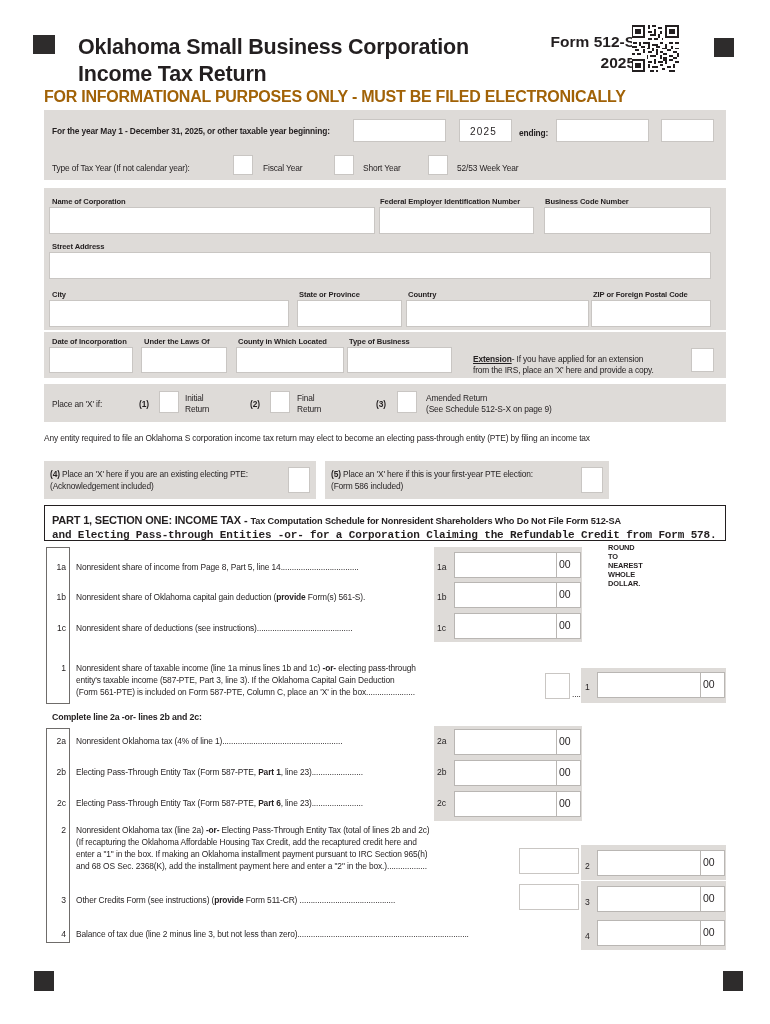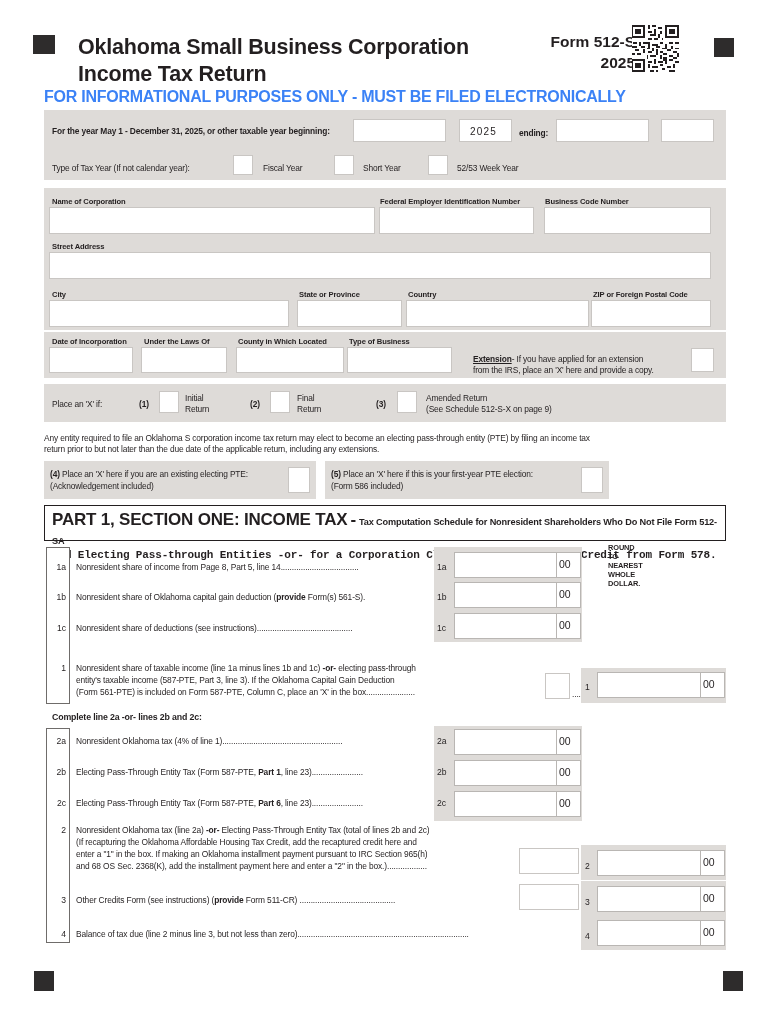"FOR INFORMATIONAL PURPOSES ONLY -" .red-banner { color: #3b82f6 -> #a16207 }
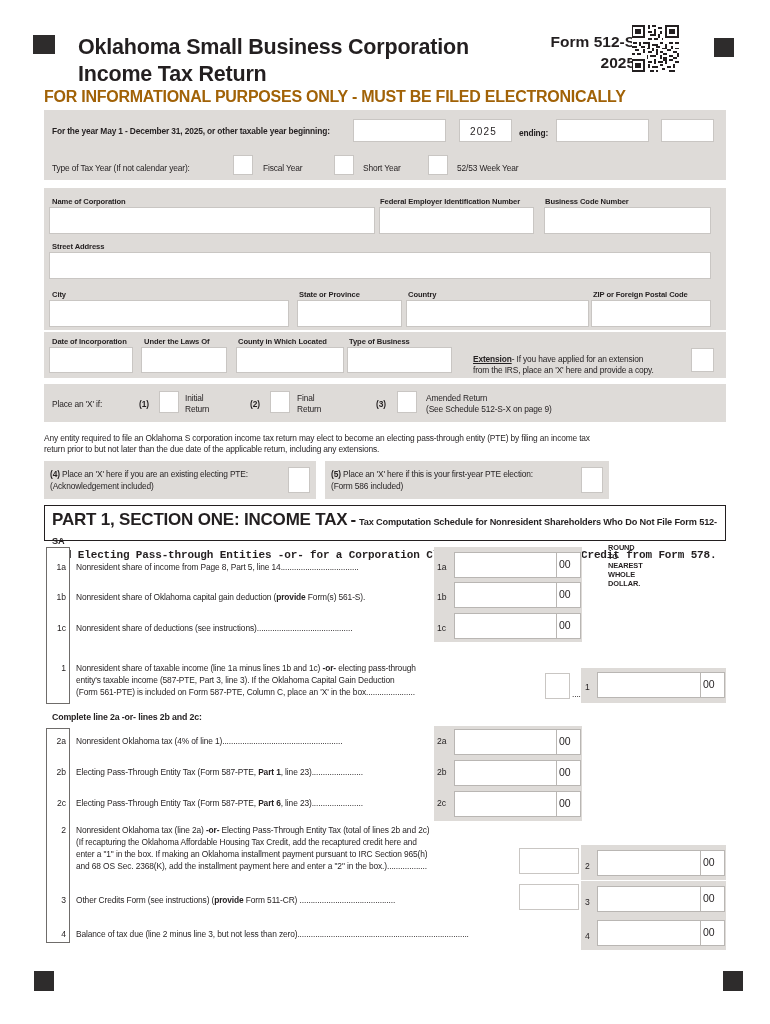"return prior to but not" div.txt { html: <div>return prior to but not later than the due date of the applicable return, including any extensions.</div> -> none }
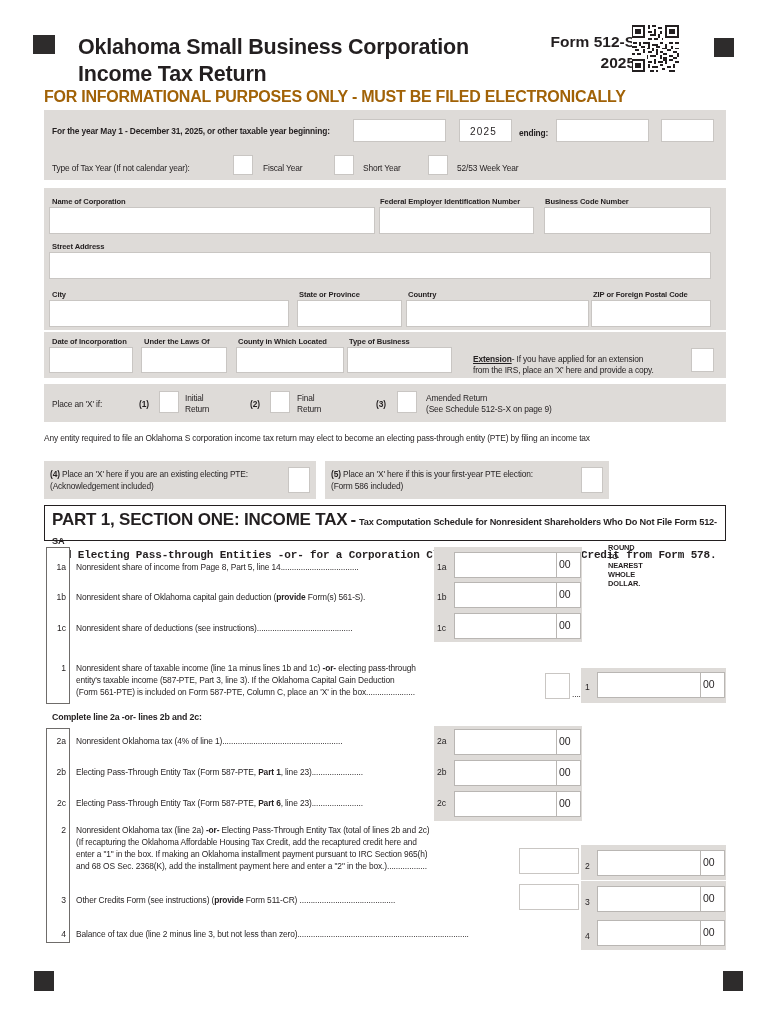"PART 1, SECTION ONE: INCOME" .sec-head .big { font-size: 17px -> 11px }
